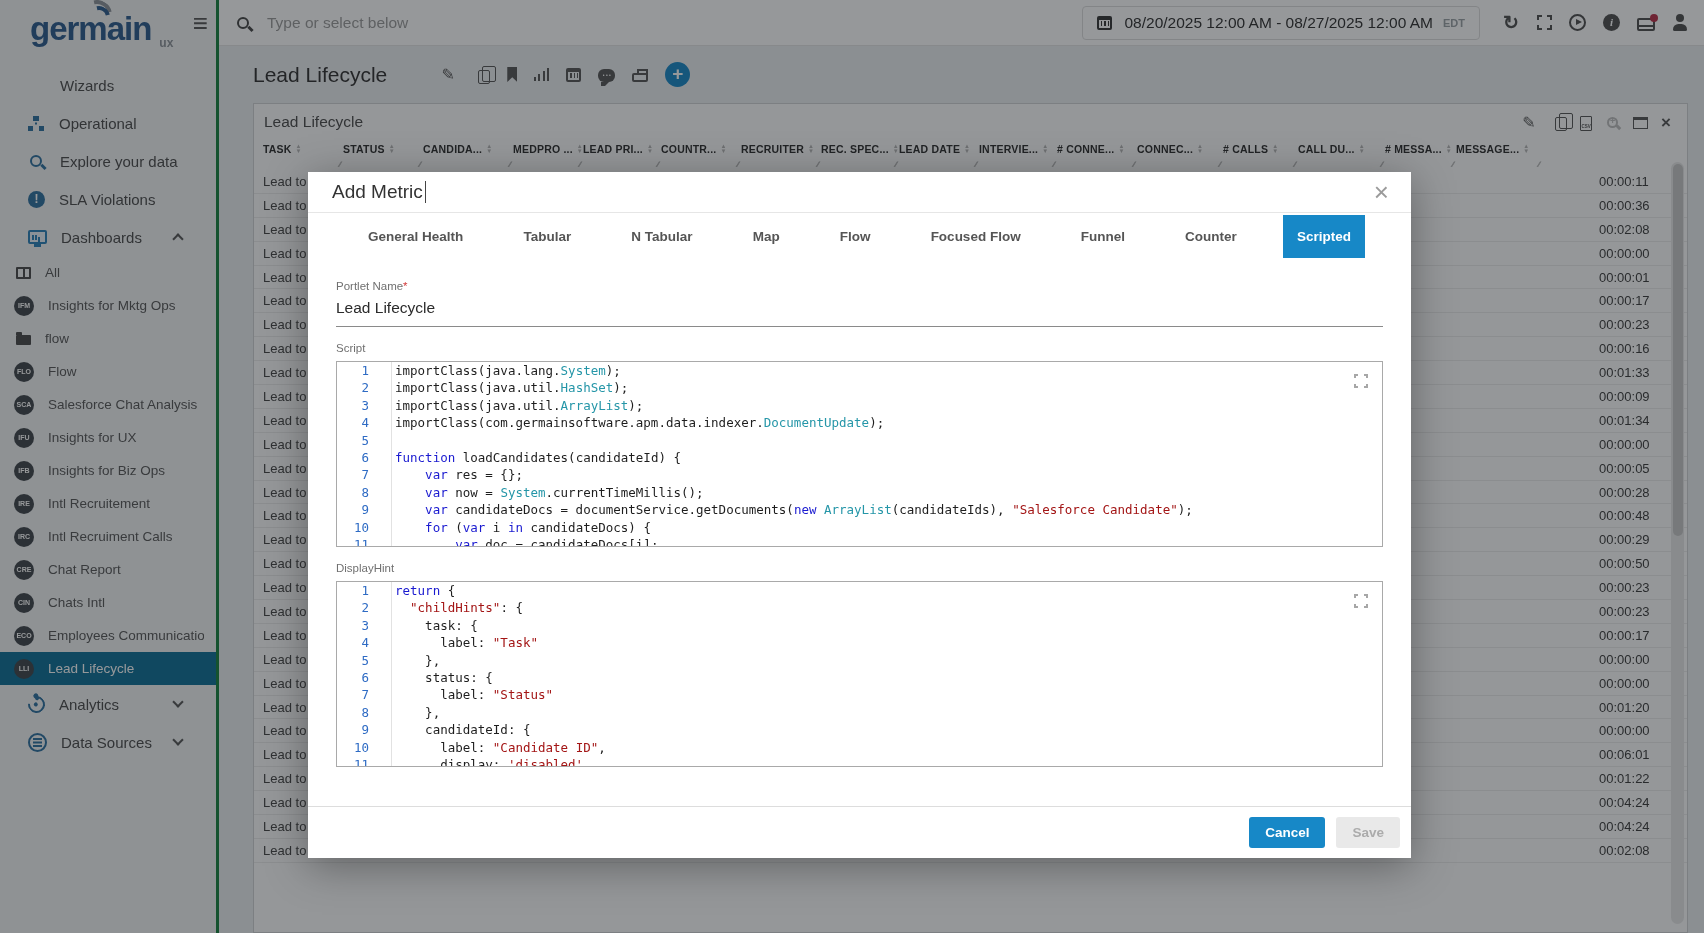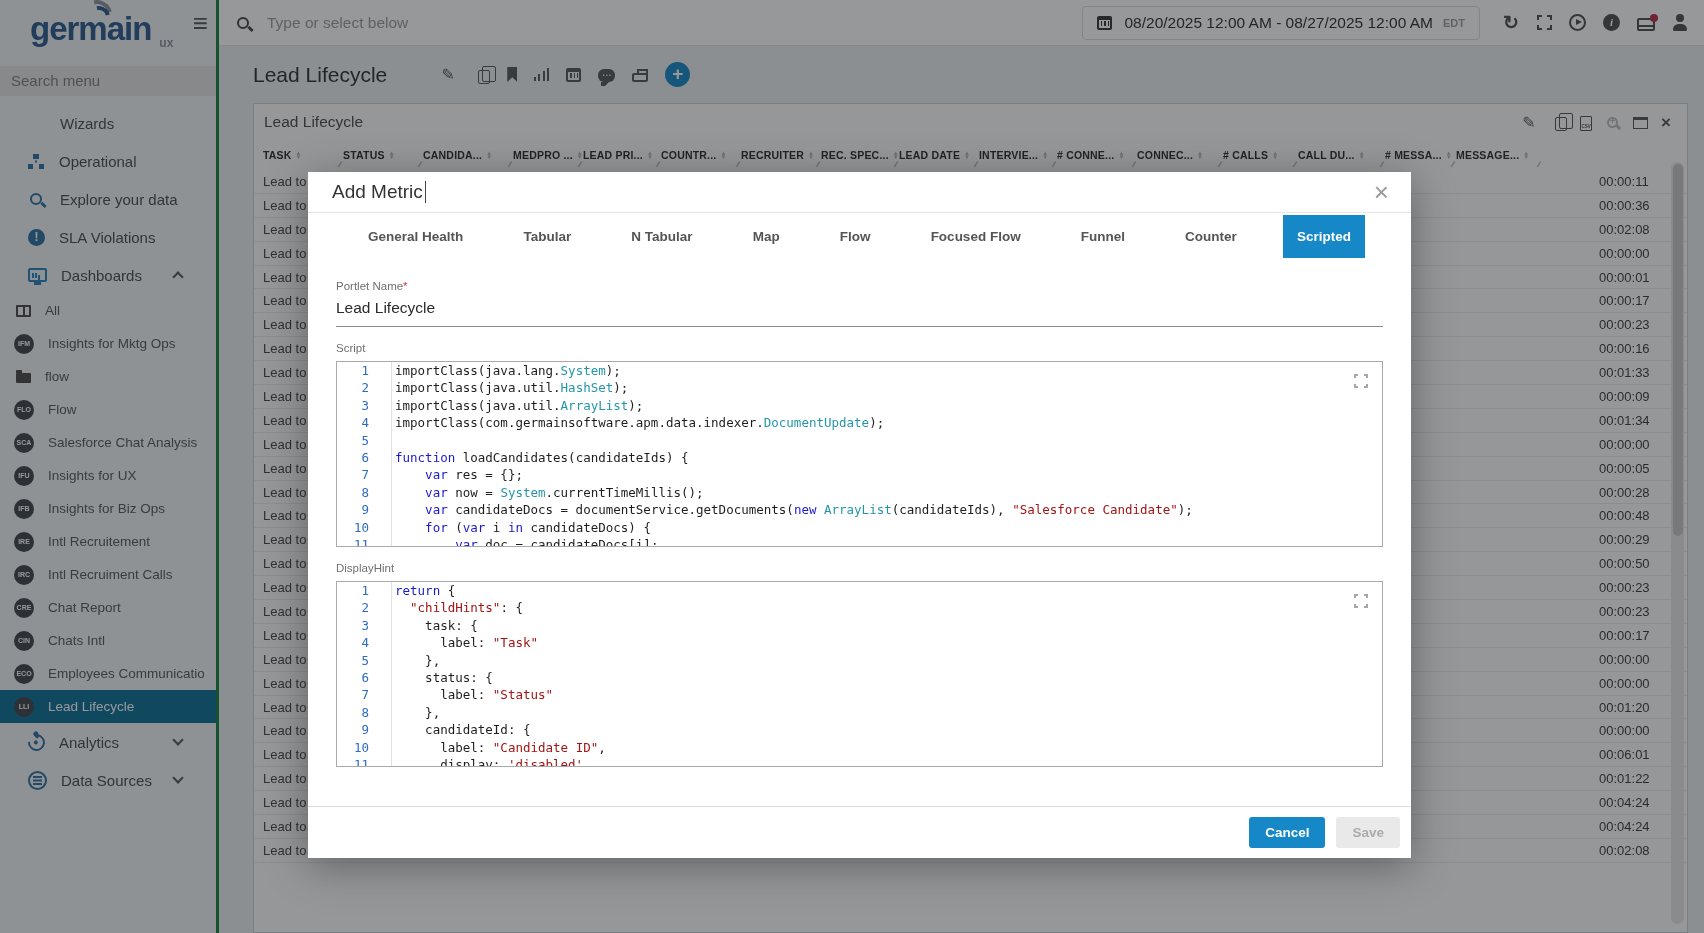"Search menu" div.menu-search { html: <div>Search menu</div> -> none }
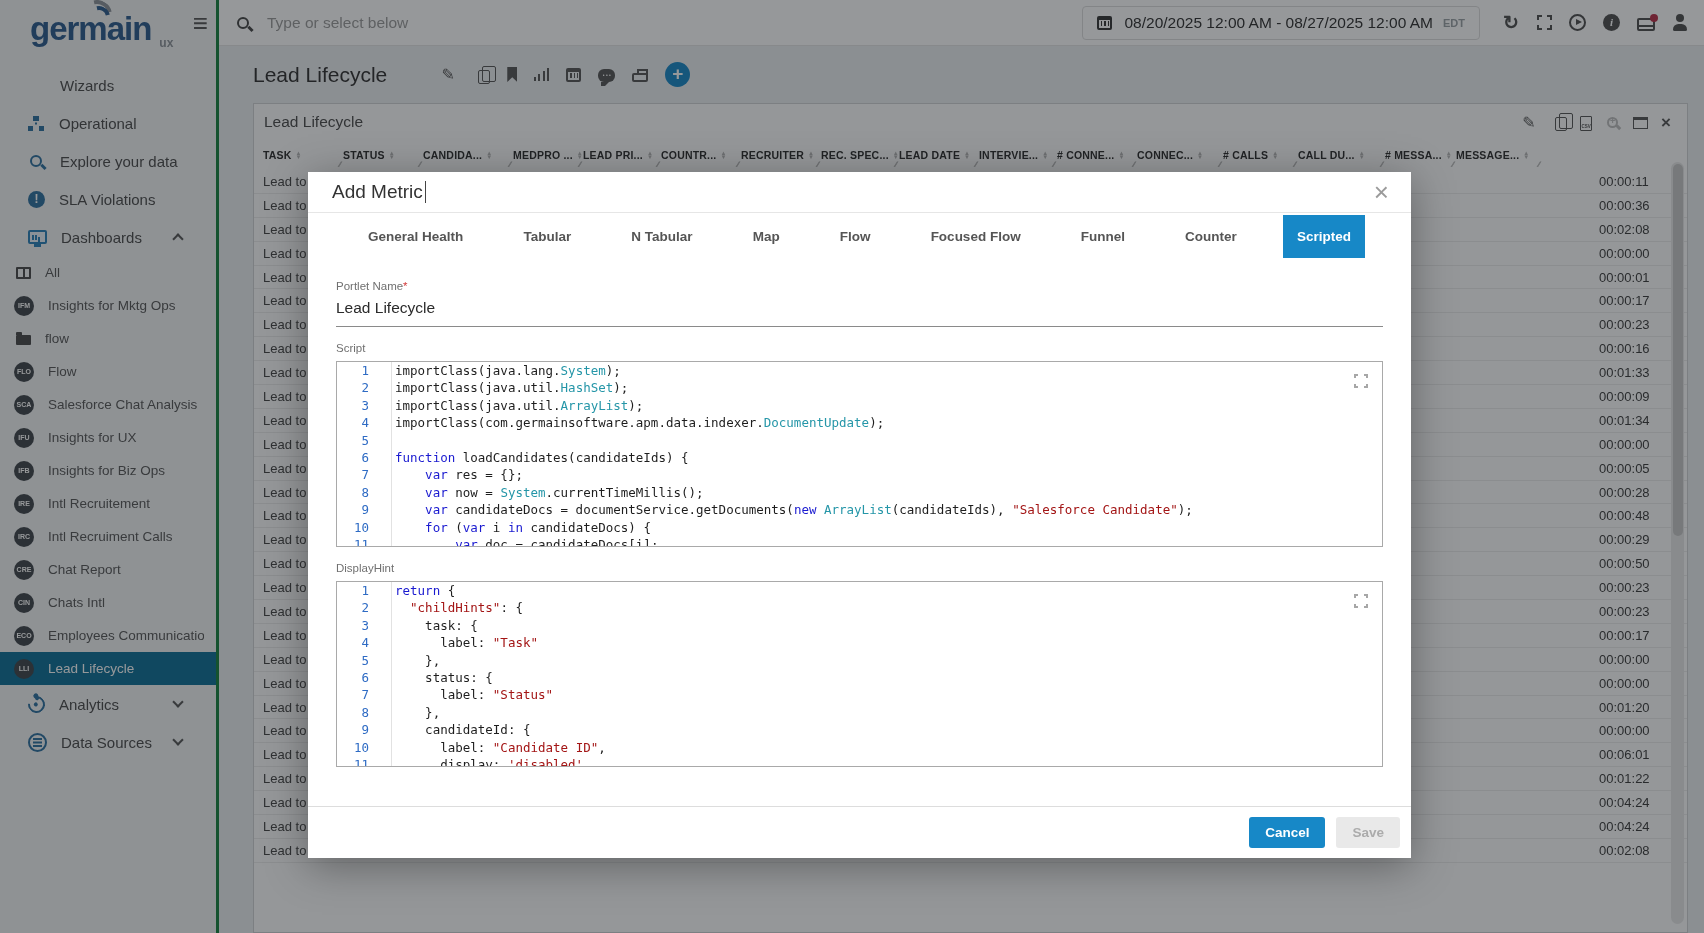"TASK" .thead { align-items: flex-end -> center }
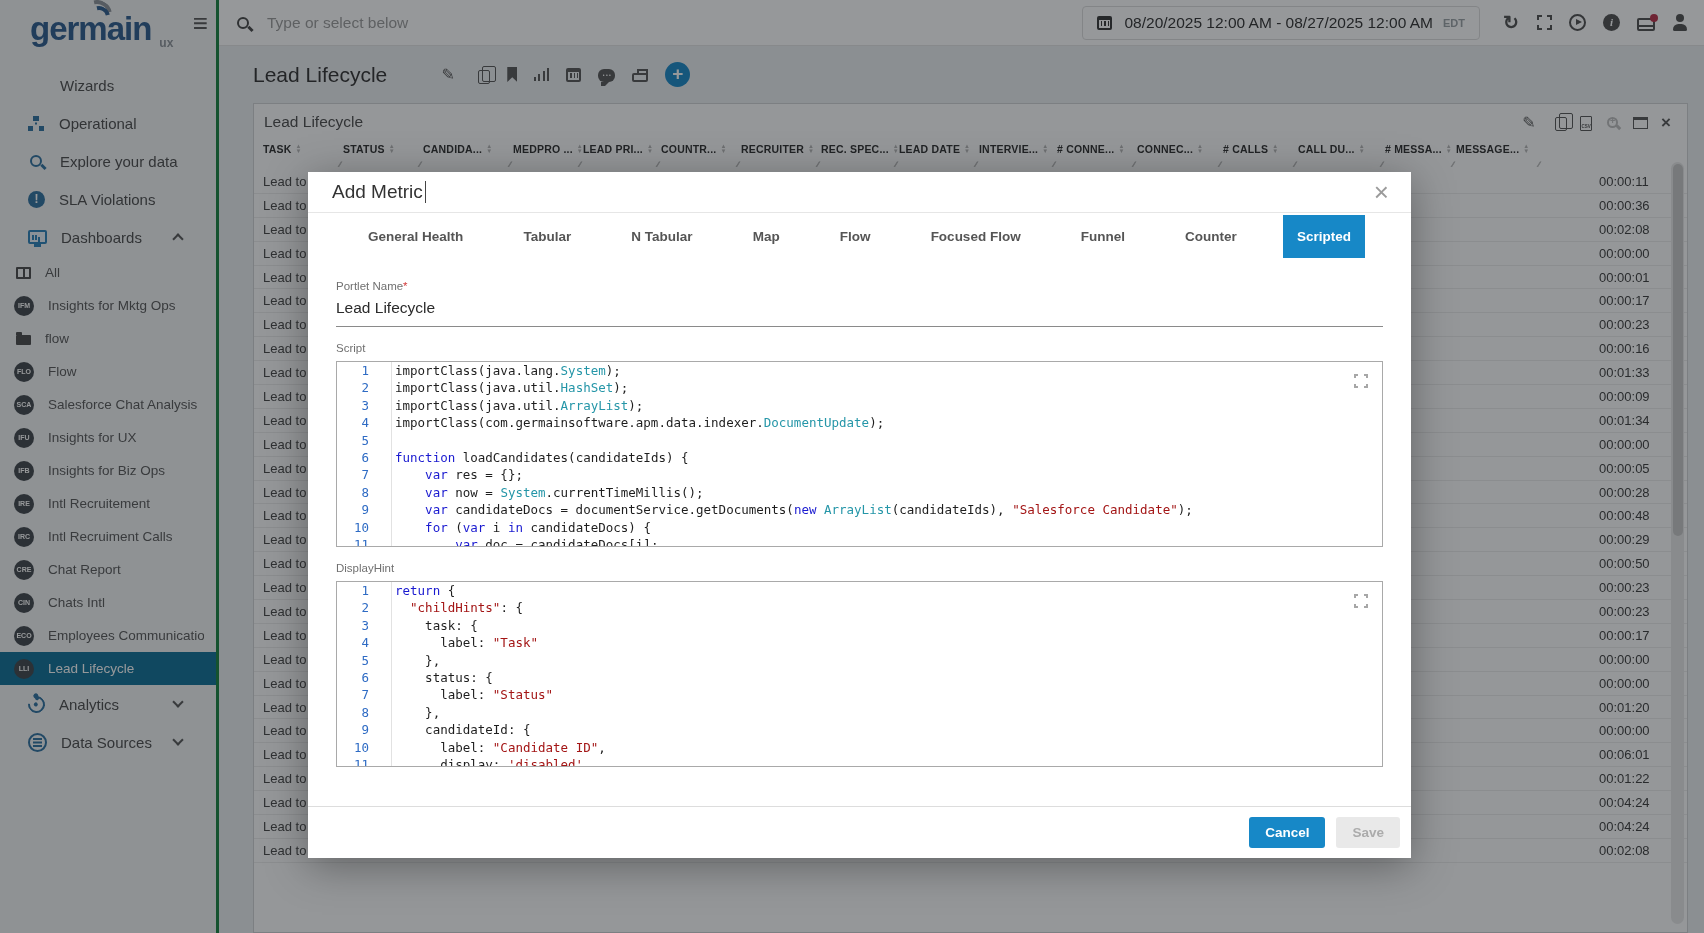"loadCandidates(candidateIds) {" span.tok-p { text: candidateIds -> candidateId }
